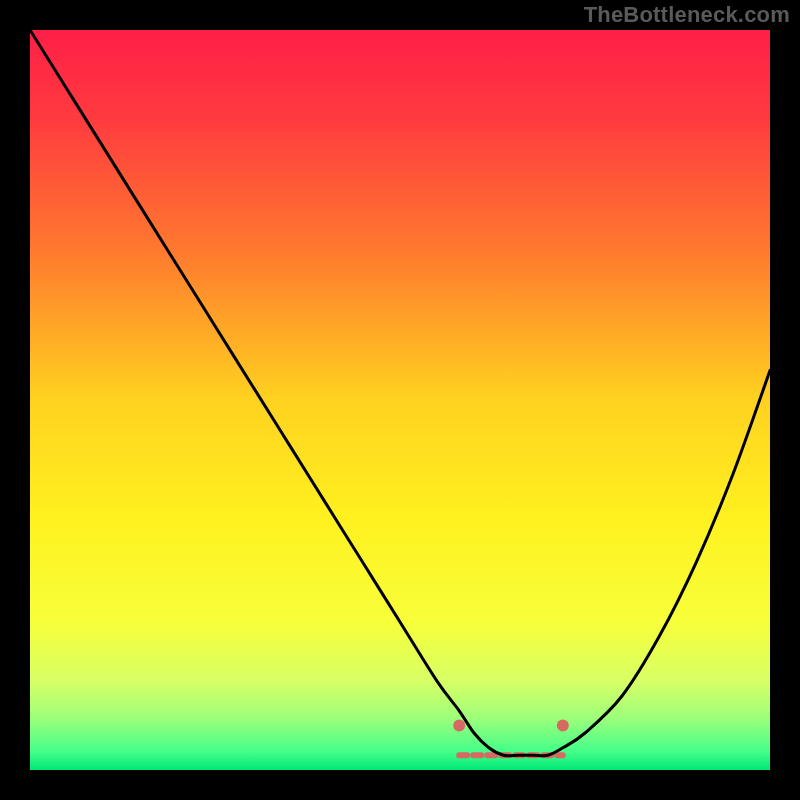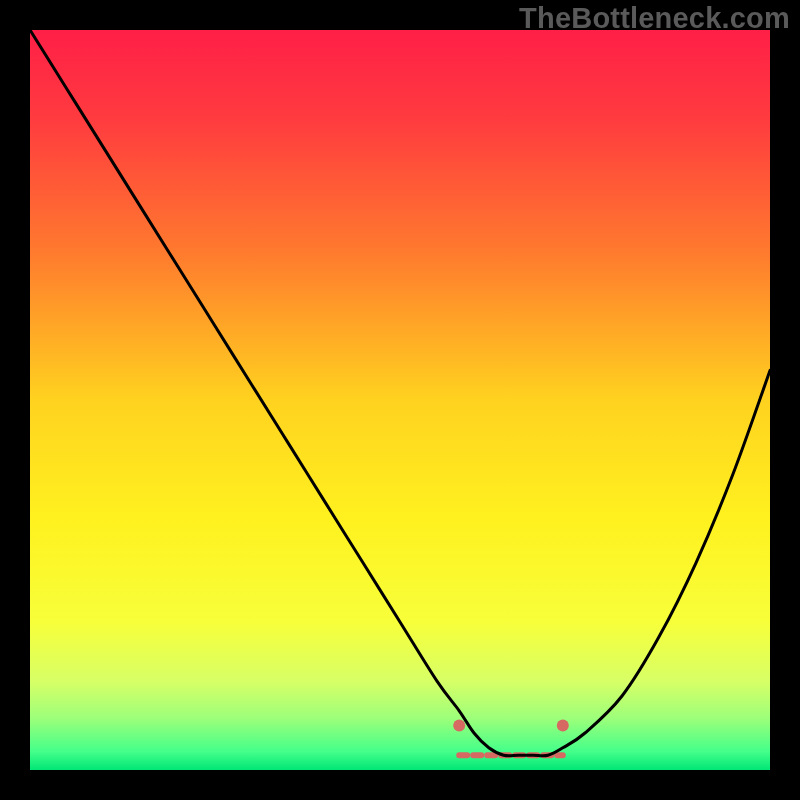"TheBottleneck.com" .watermark { font-size: 29px -> 22px }
